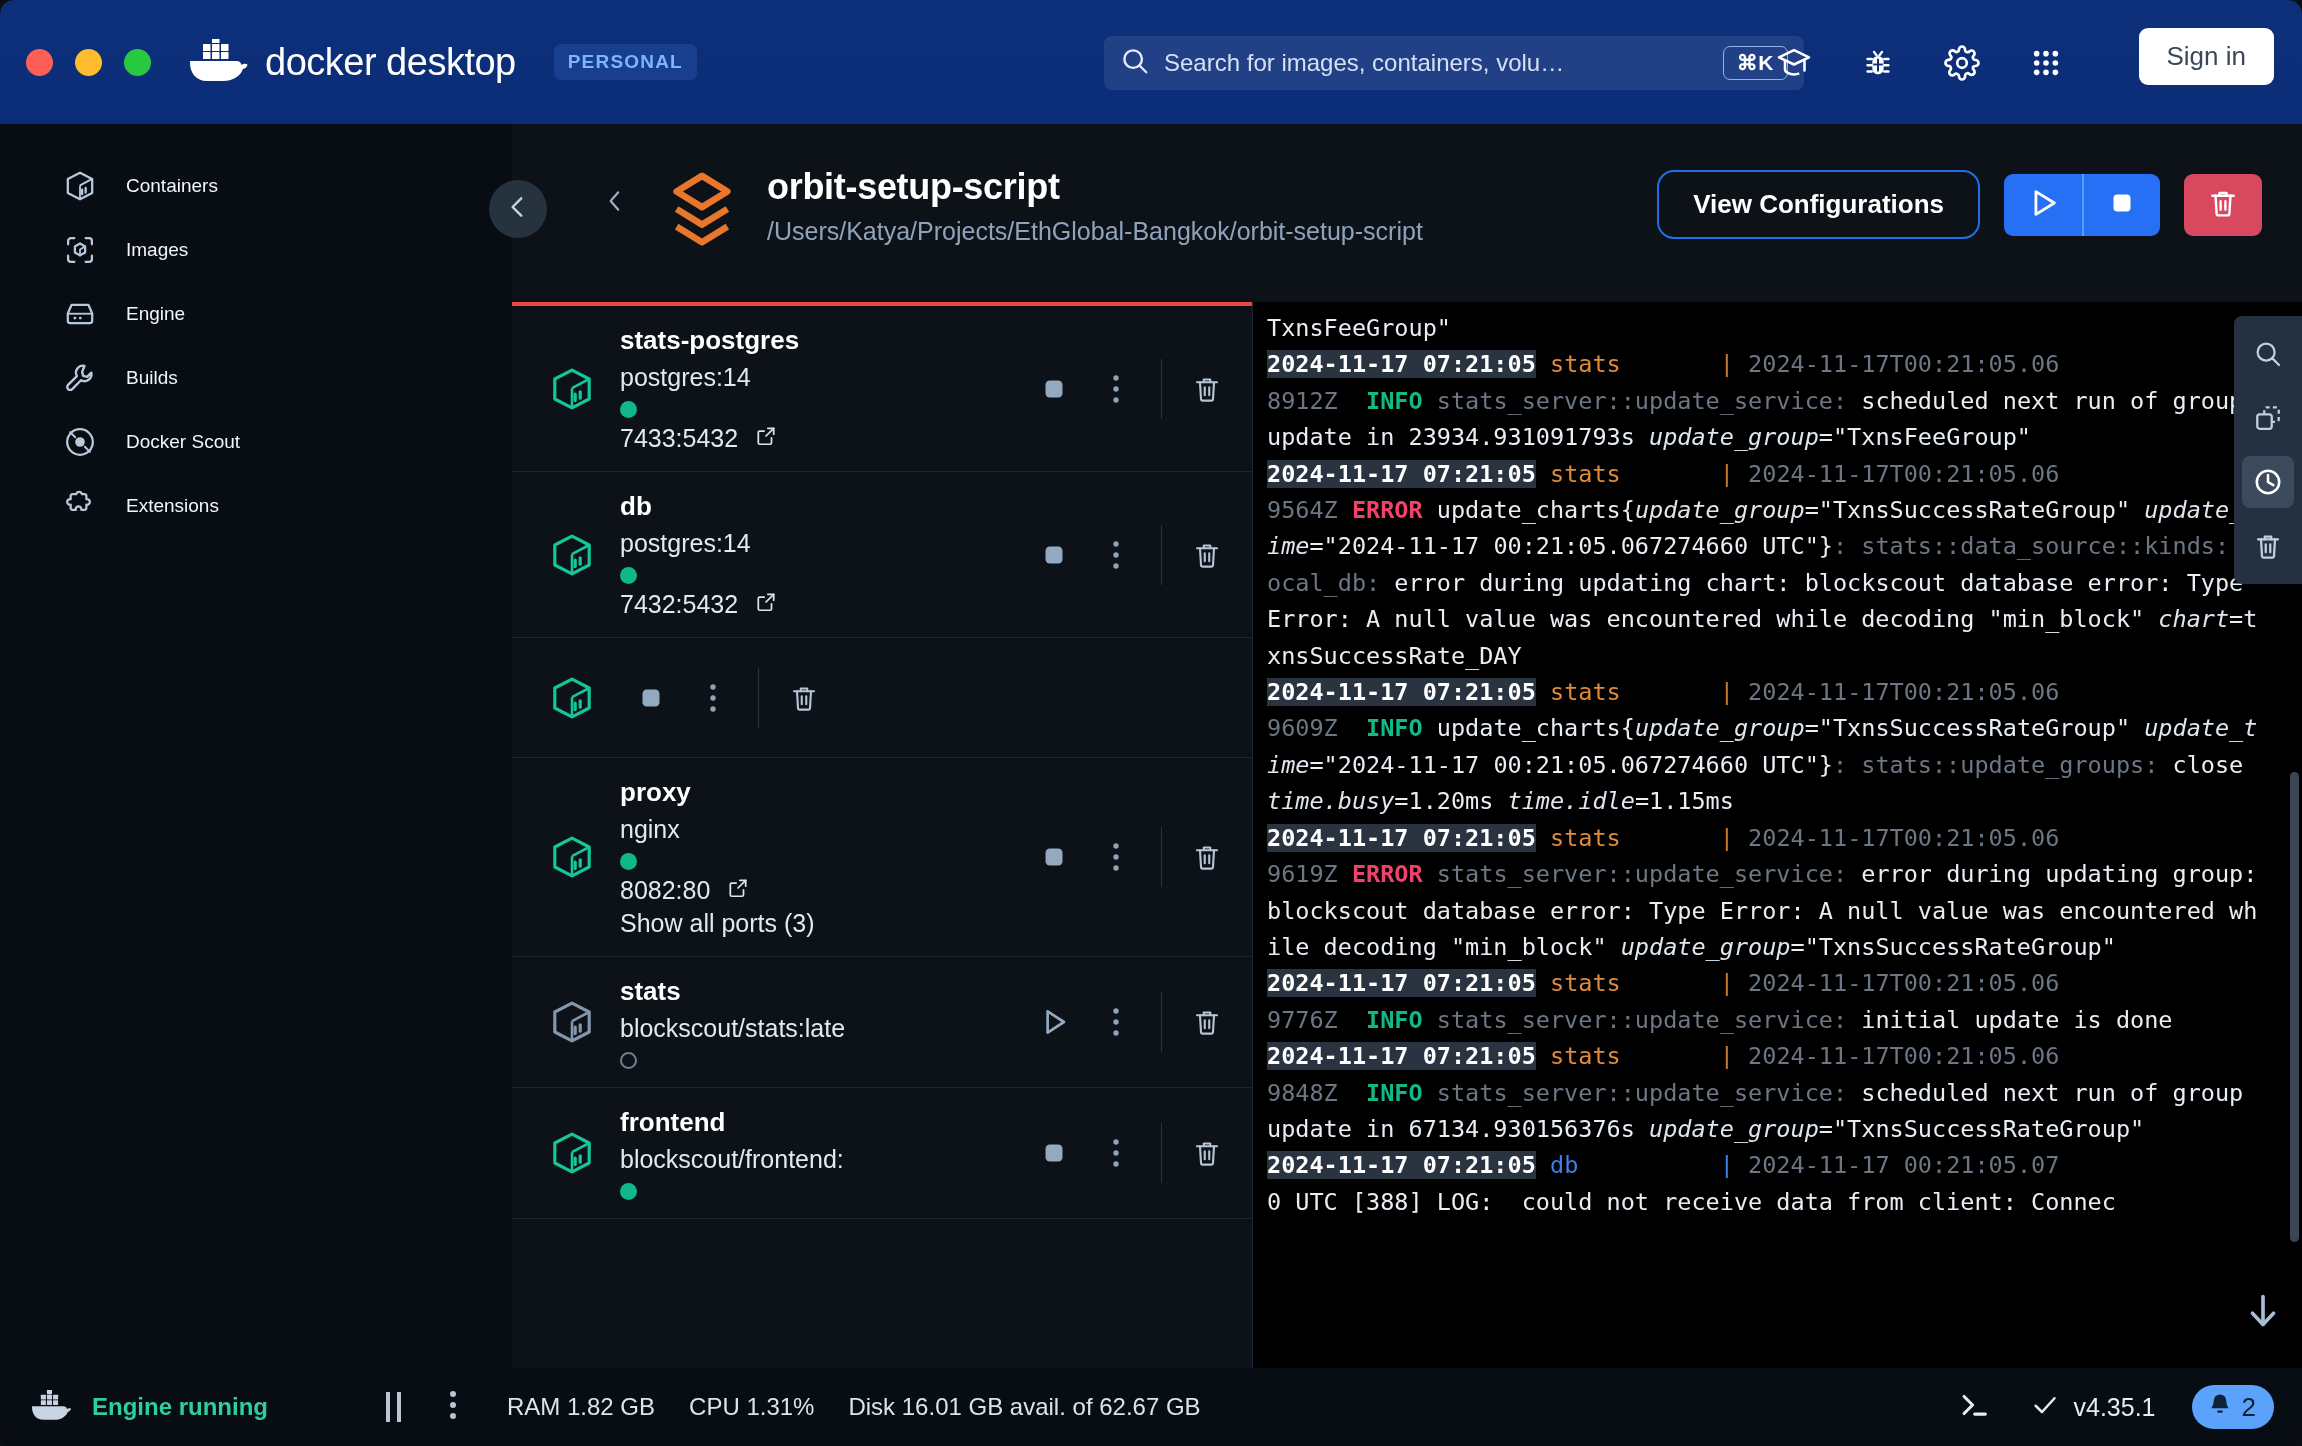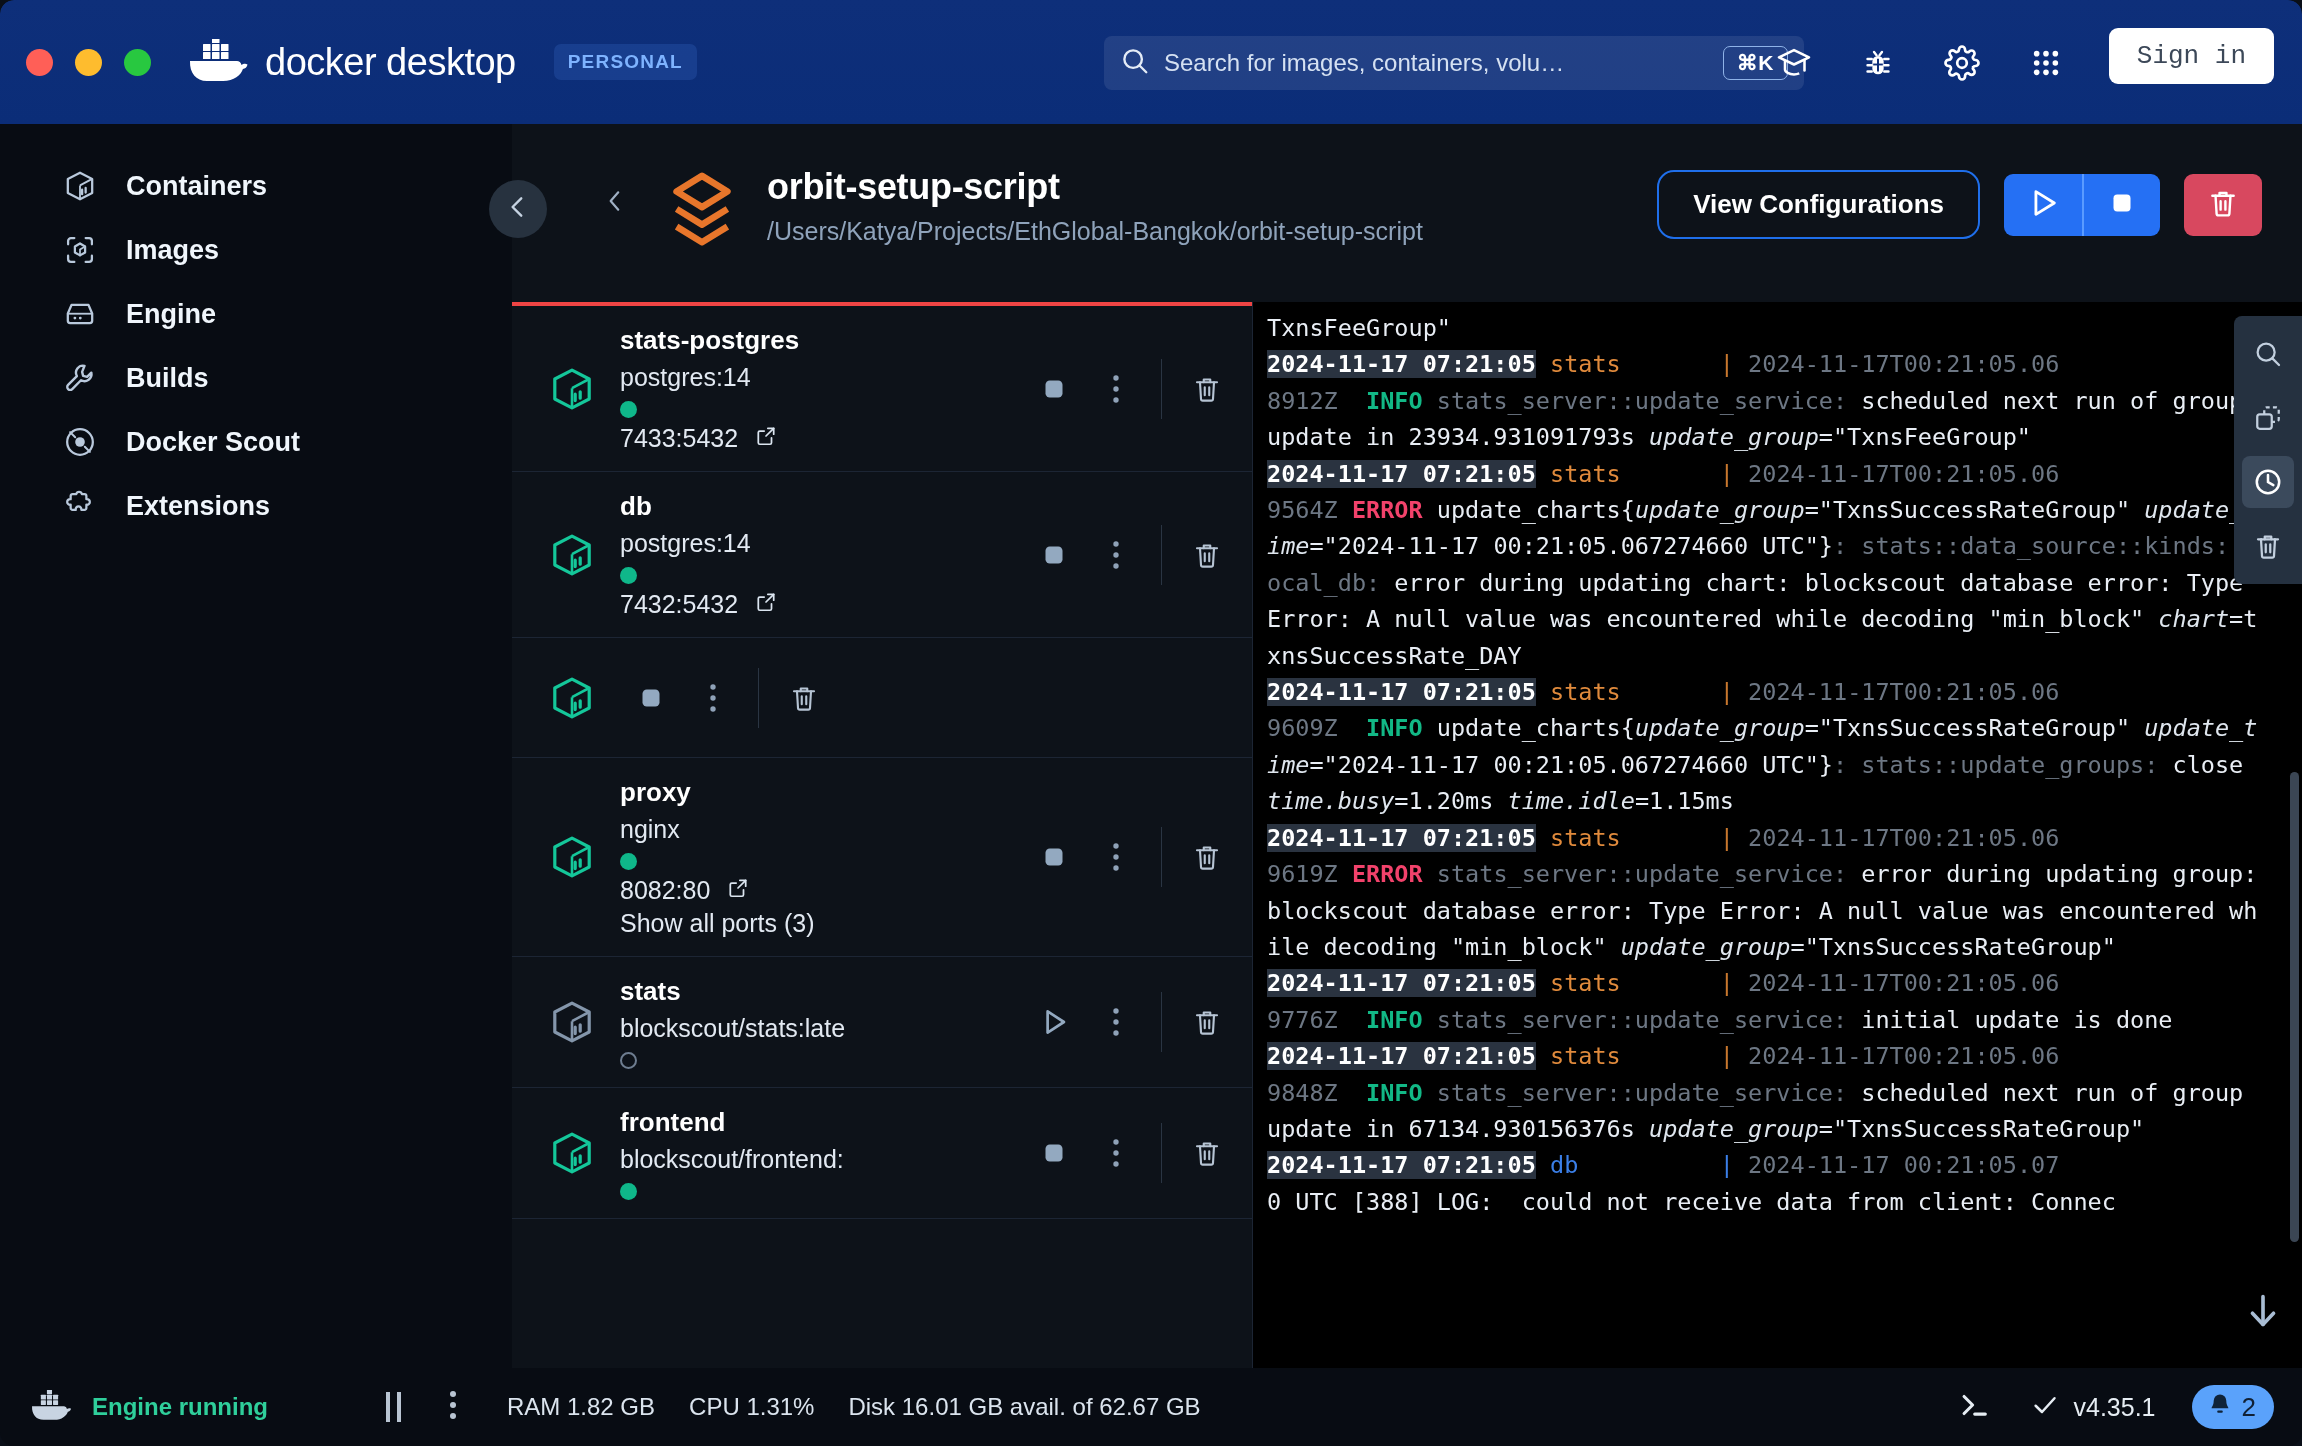"Sign in" .signin { font-family: Liberation Mono, monospace -> Liberation Sans, sans-serif }
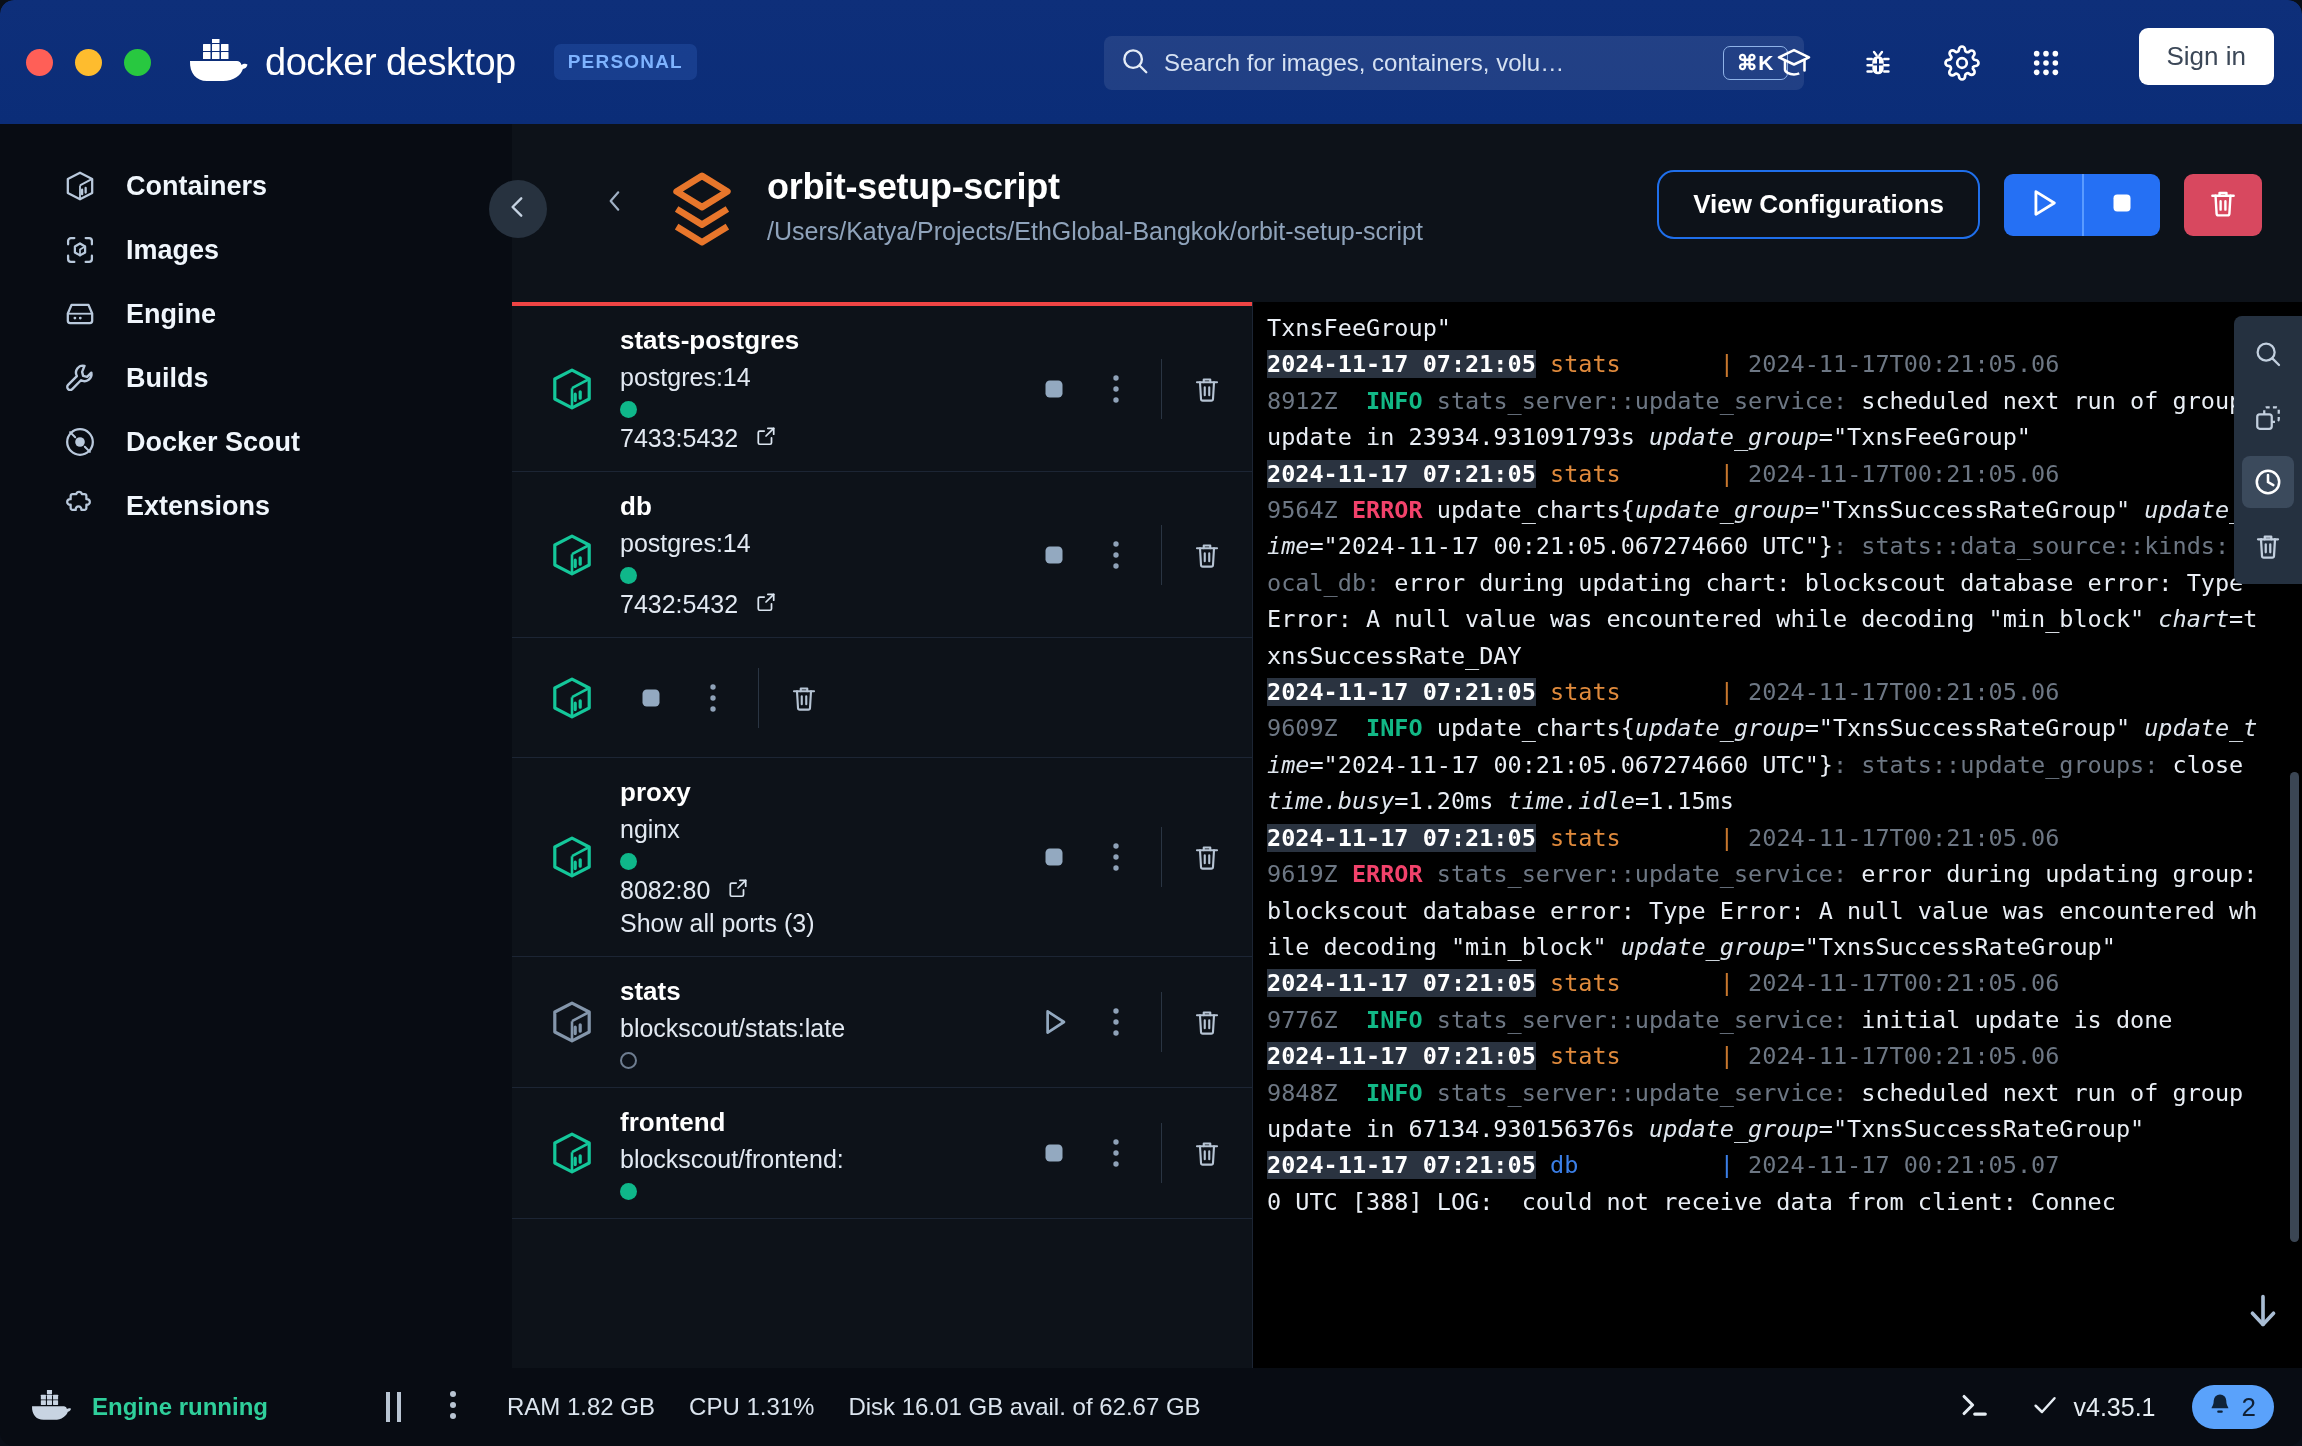"Containers" .navitem .nlabel { font-size: 27px -> 19px; font-weight: 700 -> 400 }
